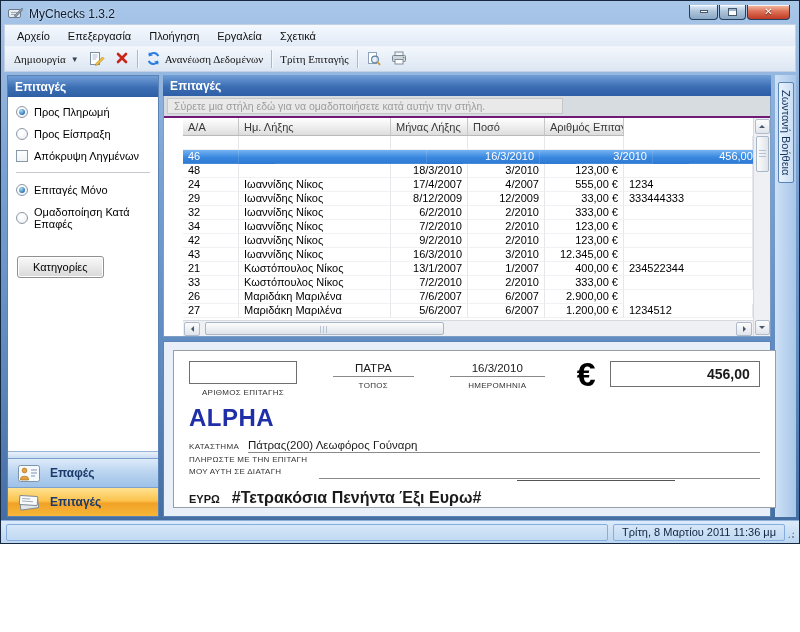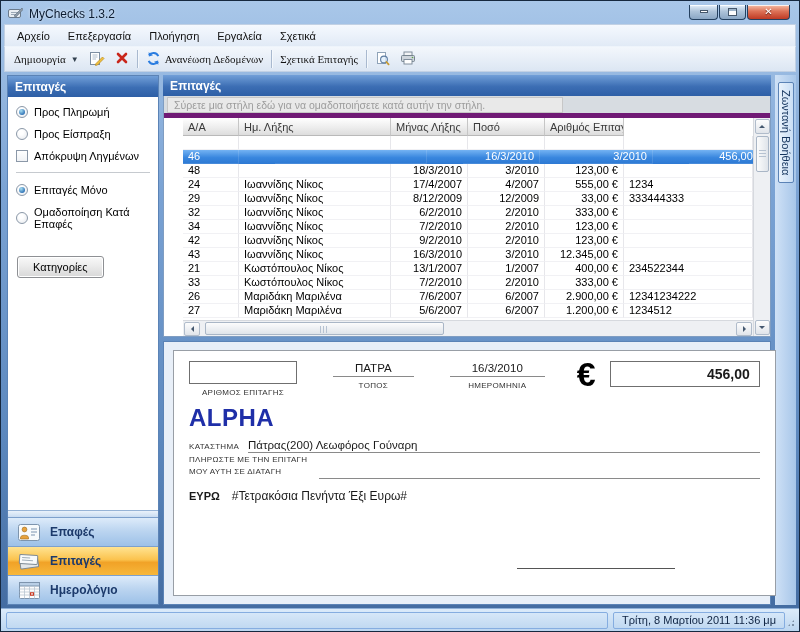"MyChecks 1.3.2" .window { height: 632px -> 544px }
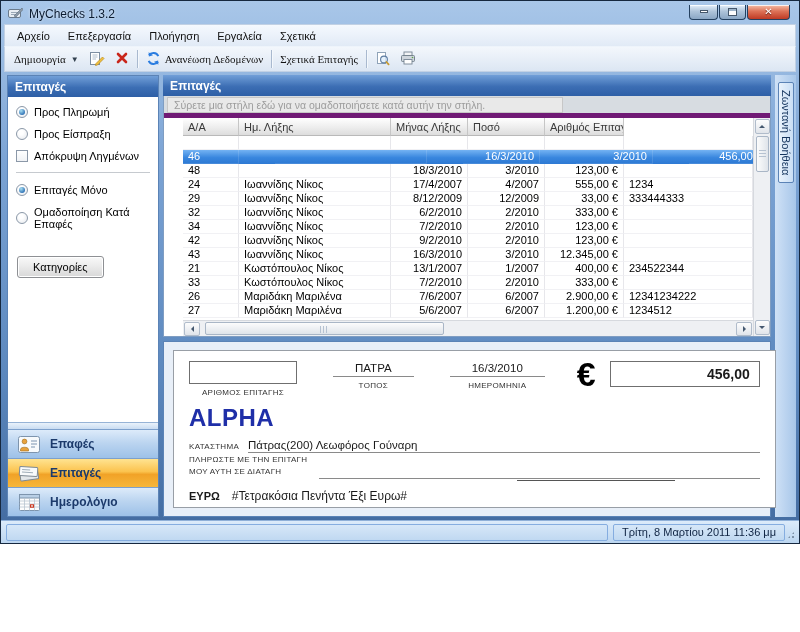"Σχετικά Επιταγής" span { text: Σχετικά -> Τρίτη }
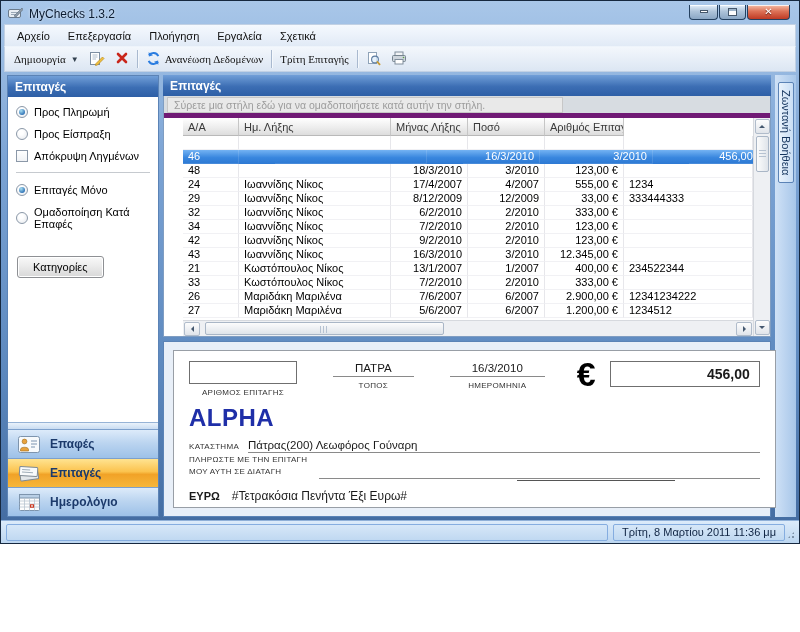"Σύρετε μια στήλη εδώ για" .group-bar { border-bottom: 5px solid #701a75 -> 2px solid #701a75 }
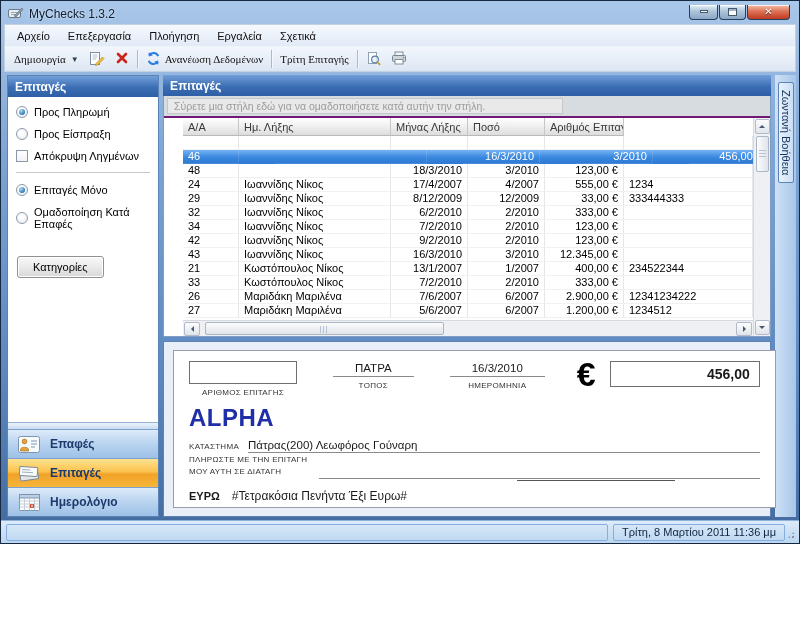"12341234222" div.gcell { html: <div>12341234222</div> -> none }
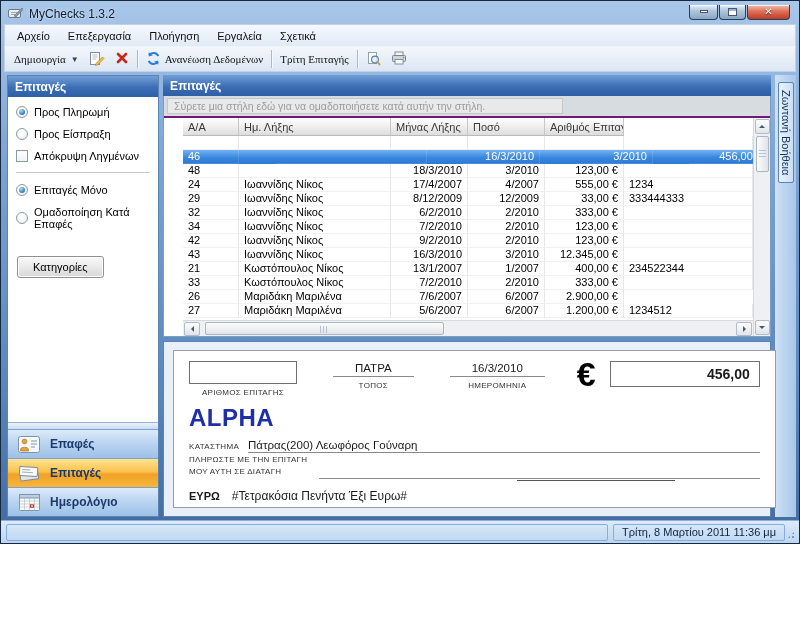"Ημερολόγιο" div.nav-item { html: <div> <span> <svg> <rect></rect> <rect></rect> <g> <line></line> <line></line> <line></line> <line></line> <line></line> <line></line> </g> <rect></rect> </svg> </span> <span>Ημερολόγιο</span> </div> -> none }
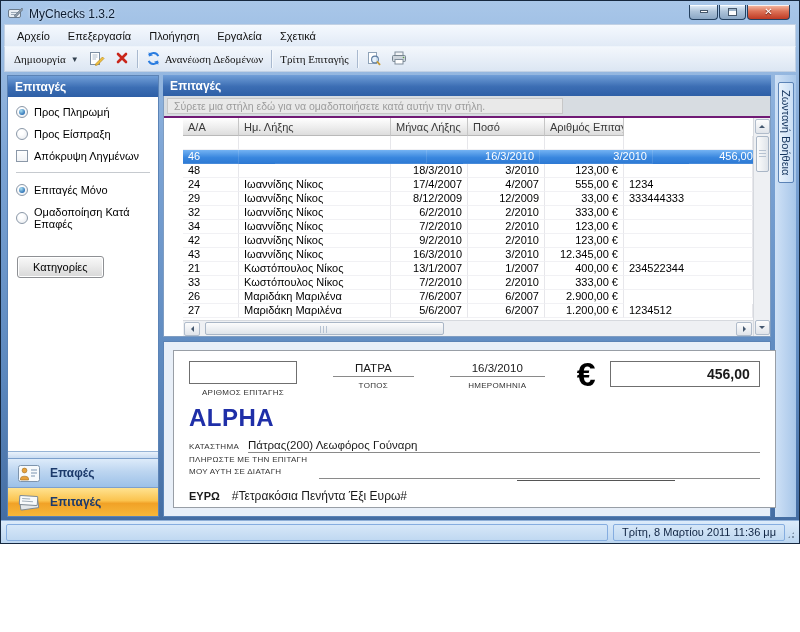"#Τετρακόσια Πενήντα Έξι Ευρω#" .words { font-size: 12px -> 16px; font-weight: none -> bold }
